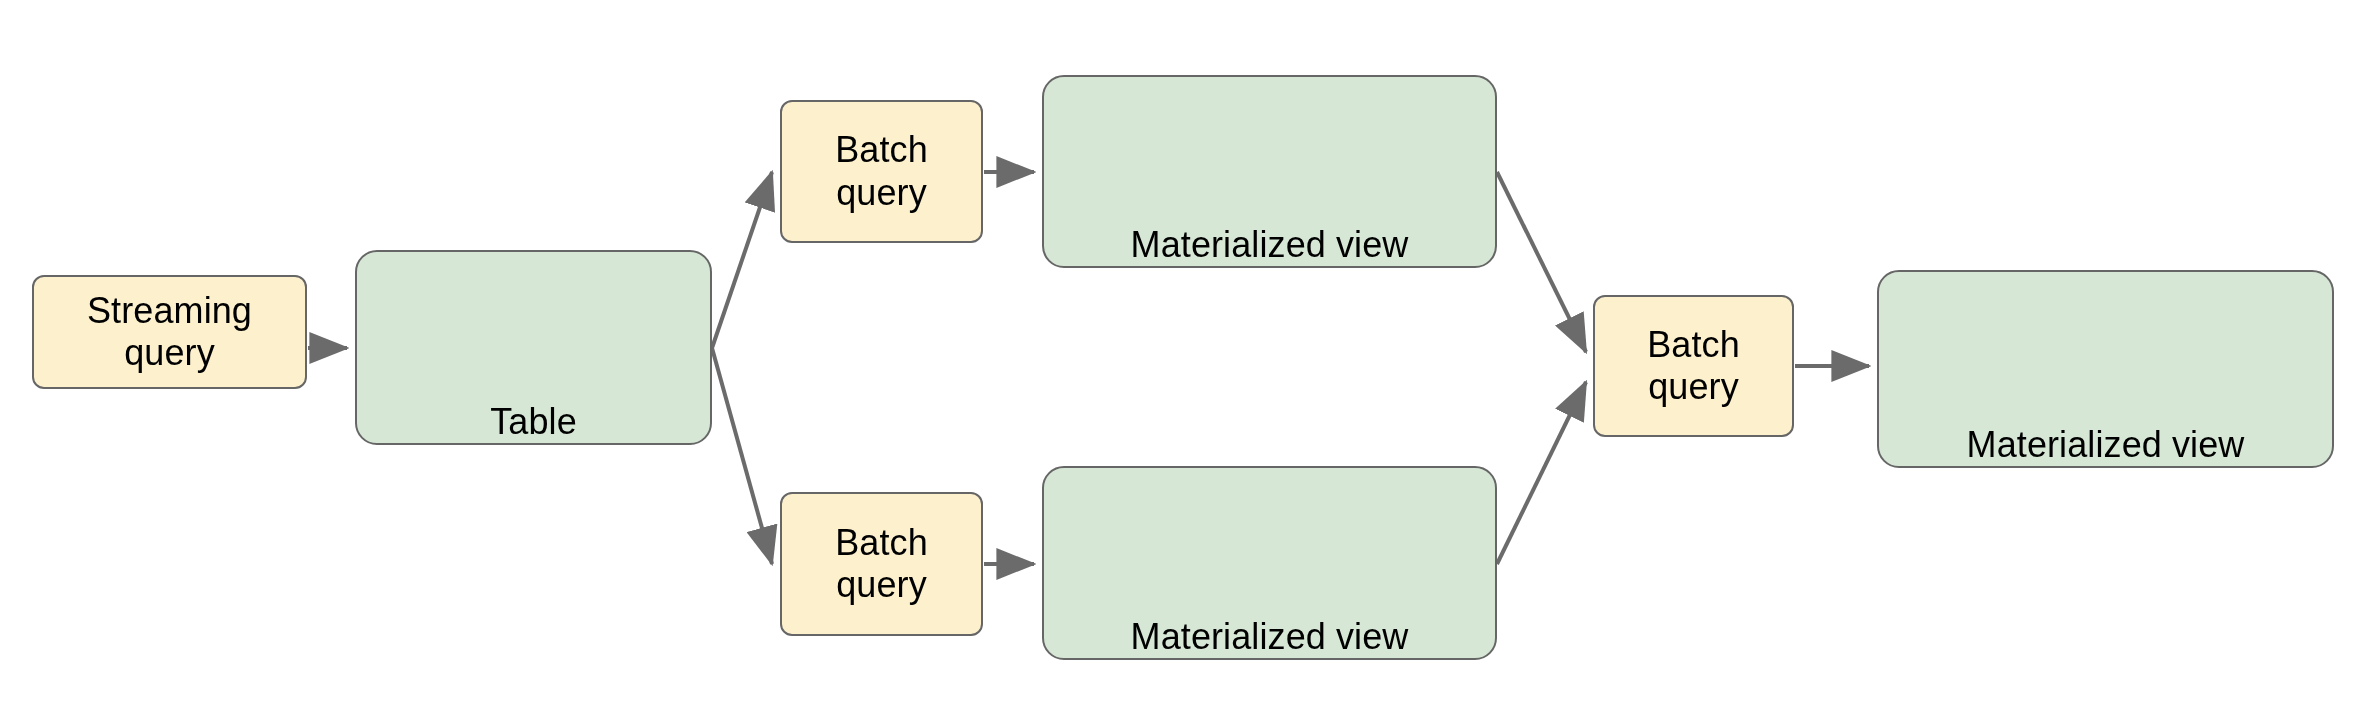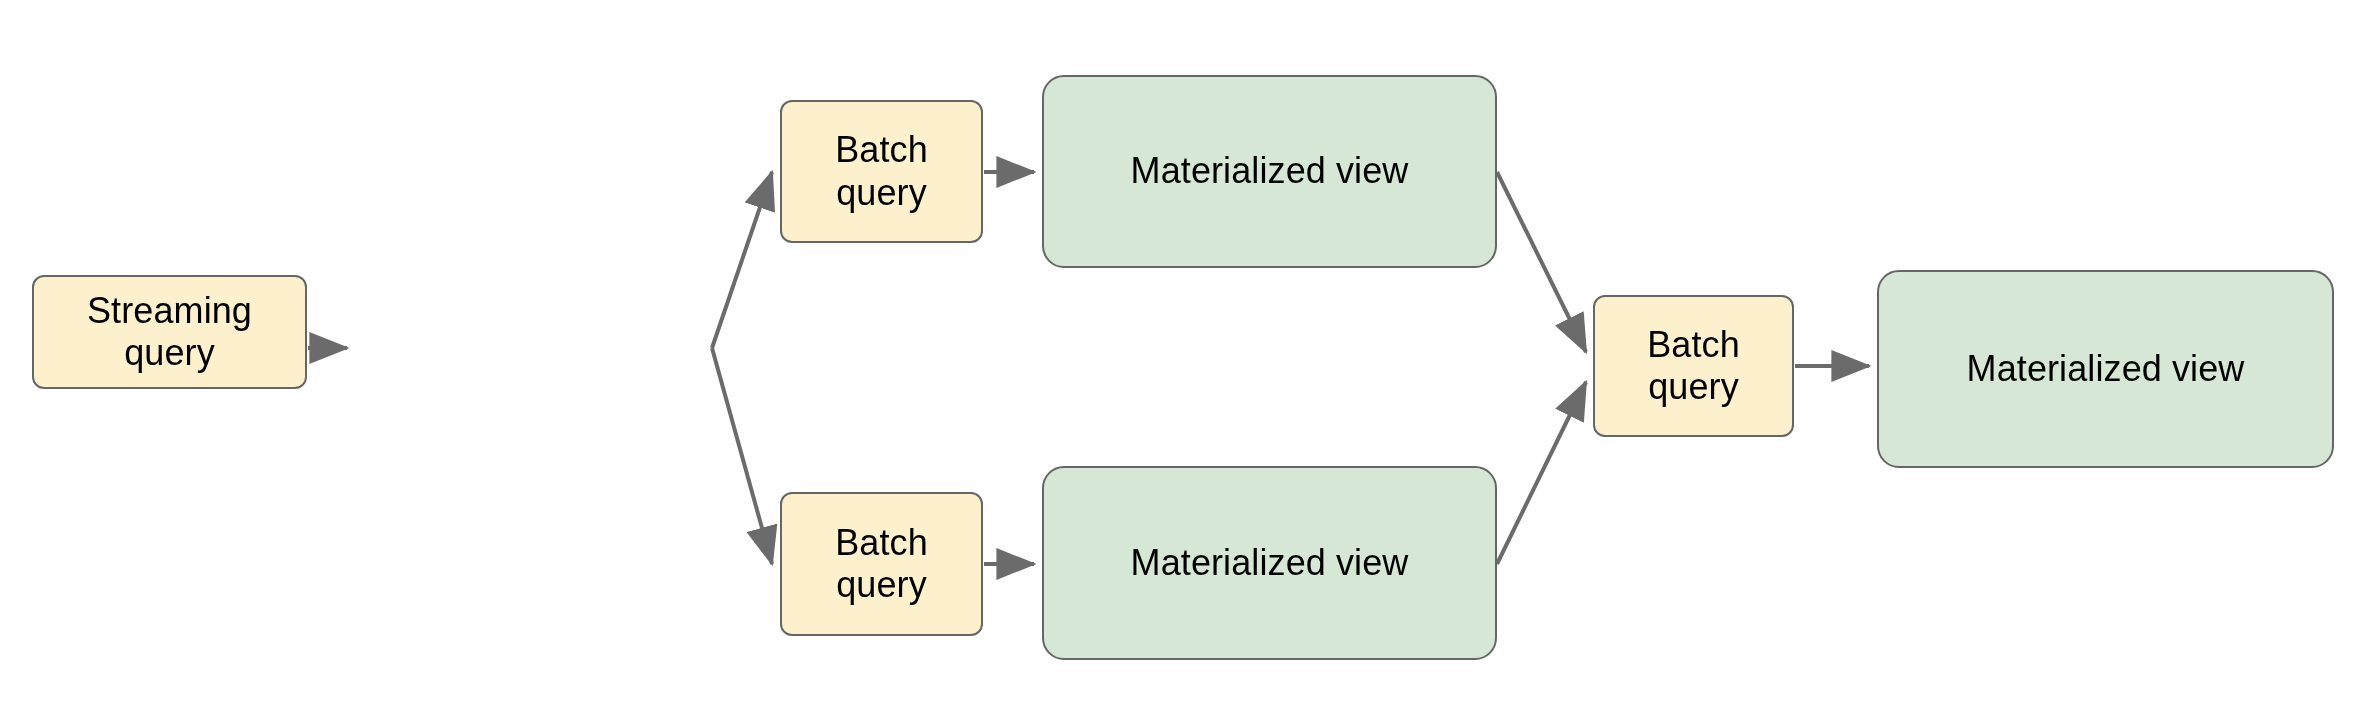"Materialized view" .node-store { align-items: none -> flex-end }
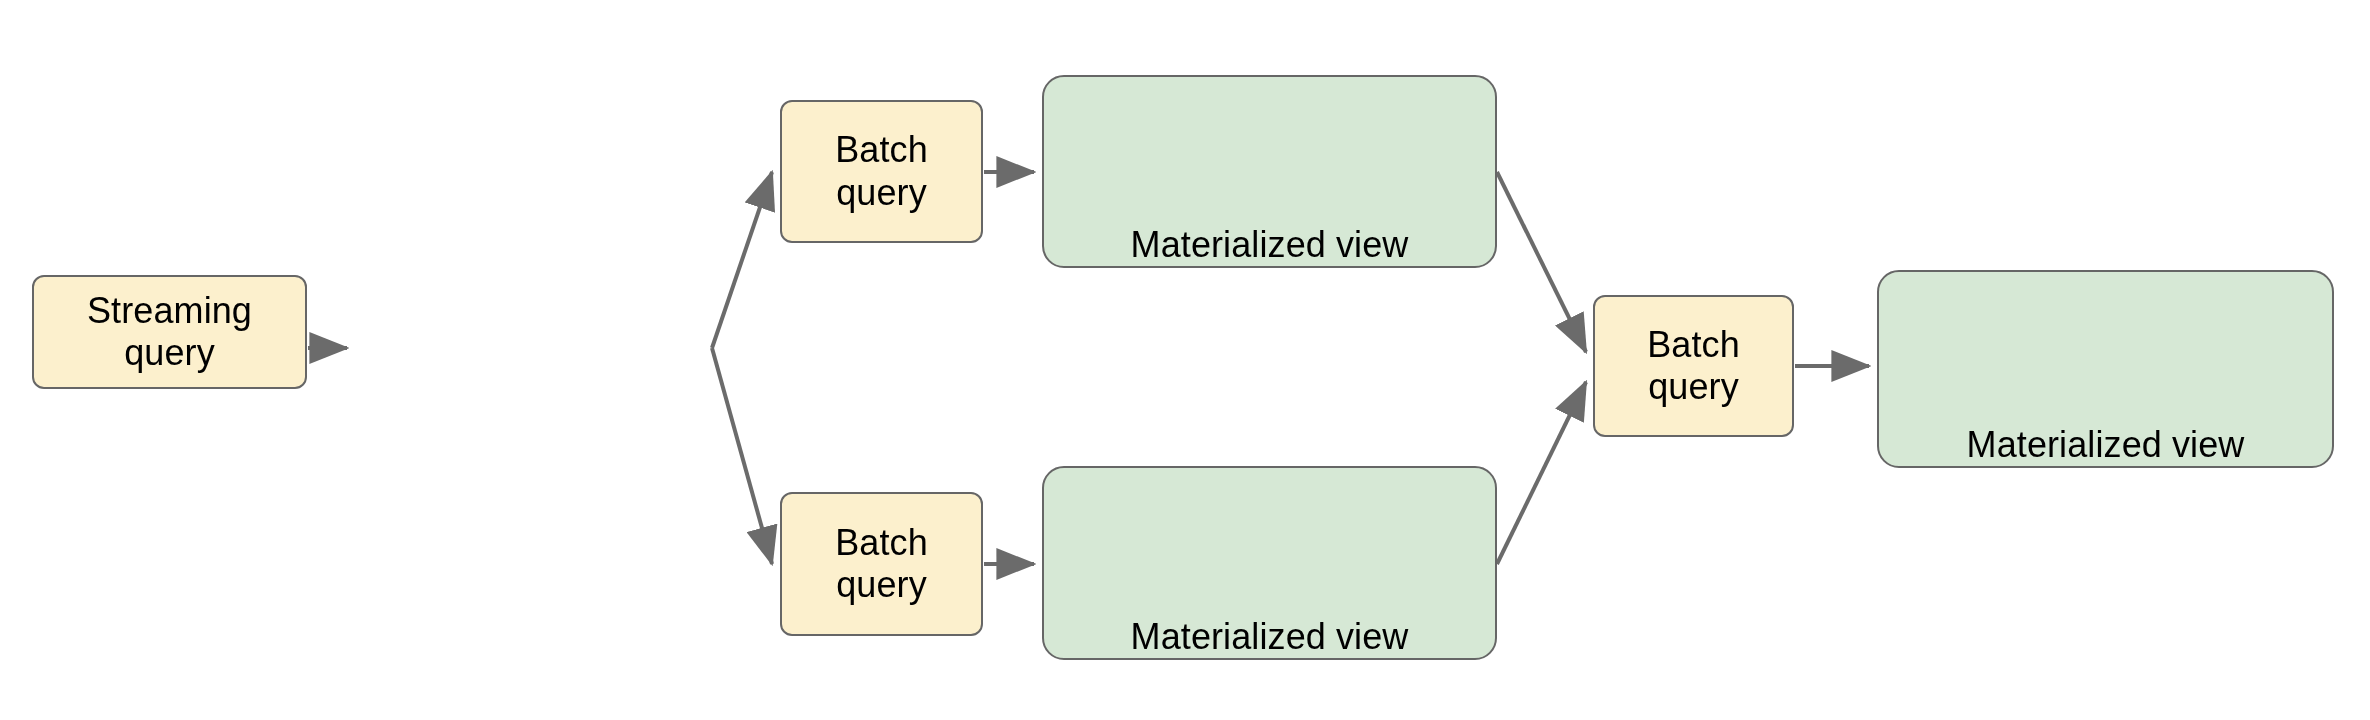"Table" div.node { html: none -> <div> <span>Table</span> </div> }
